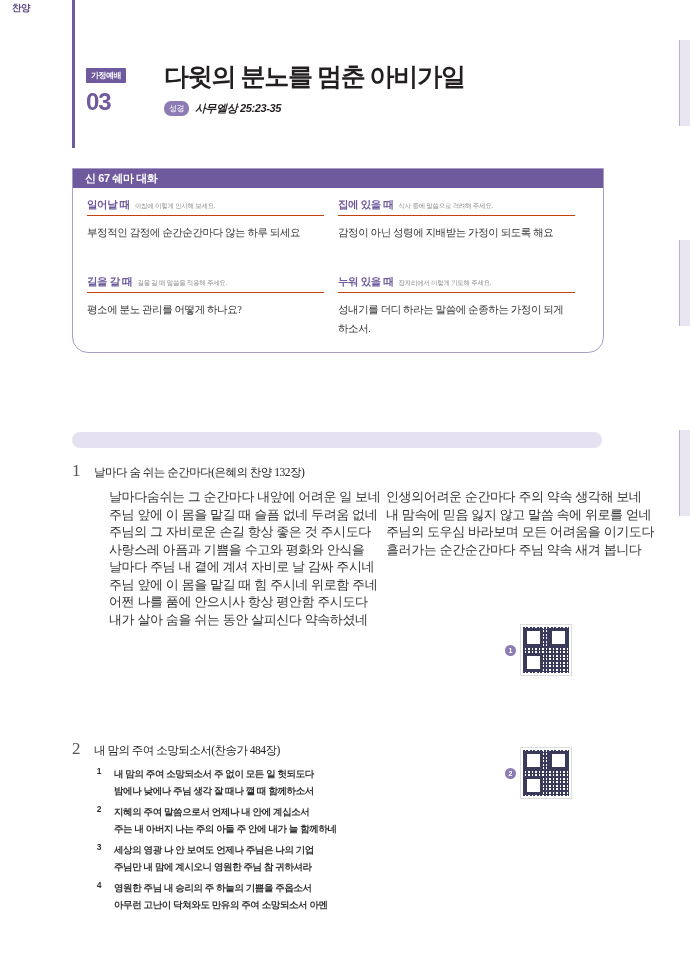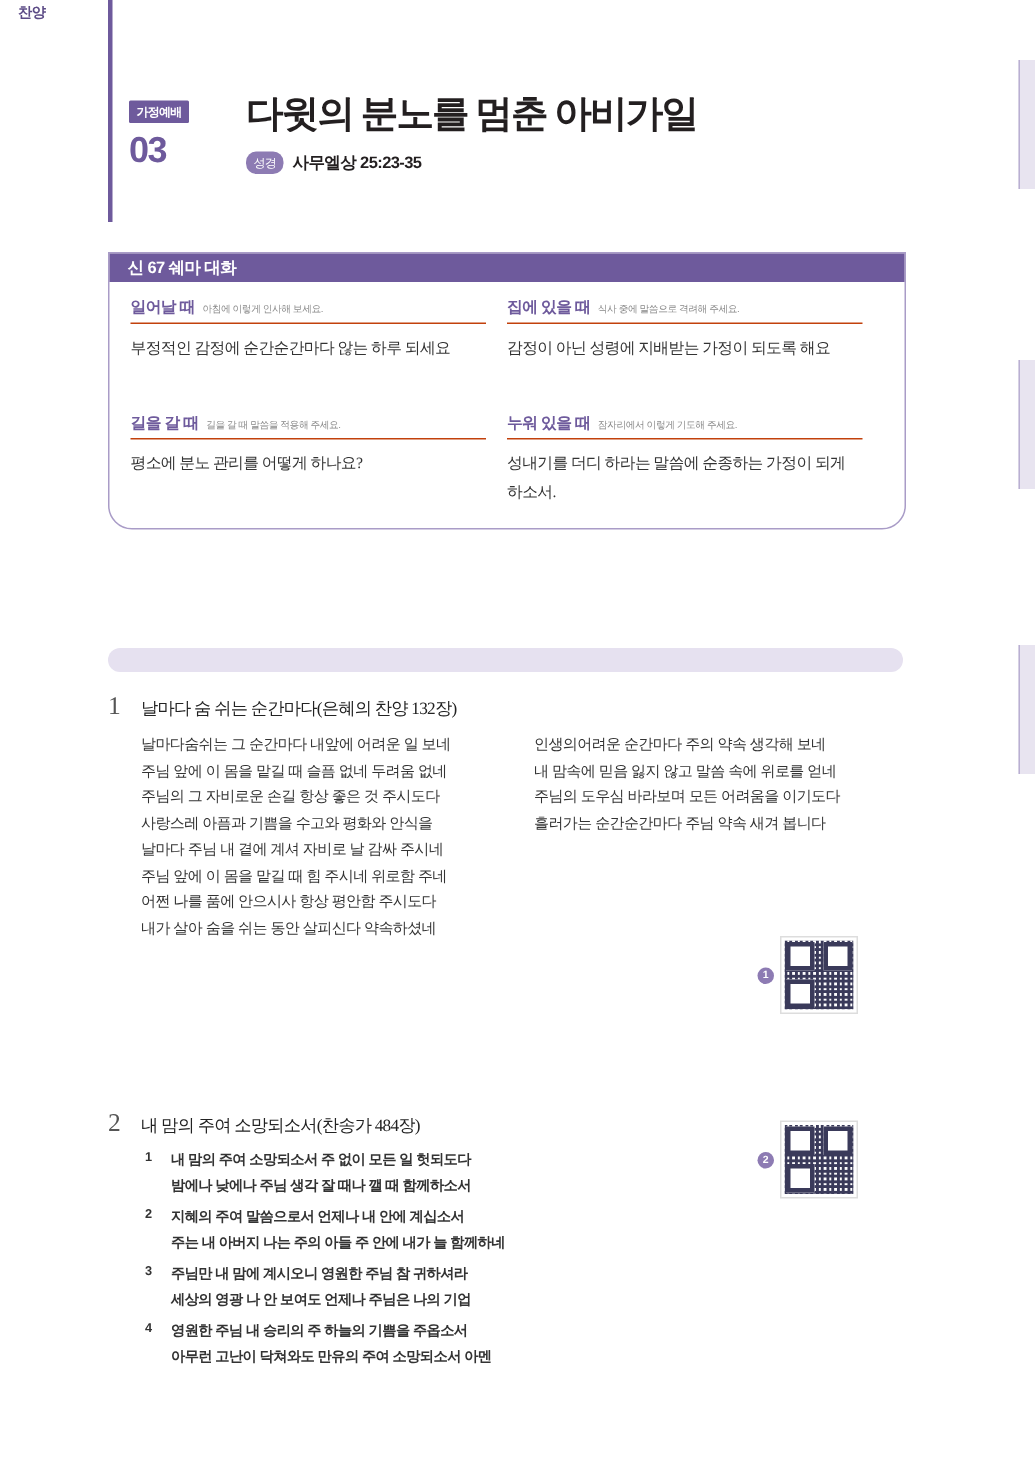"사무엘상 25:23-35" .scripture-ref { font-style: none -> italic }
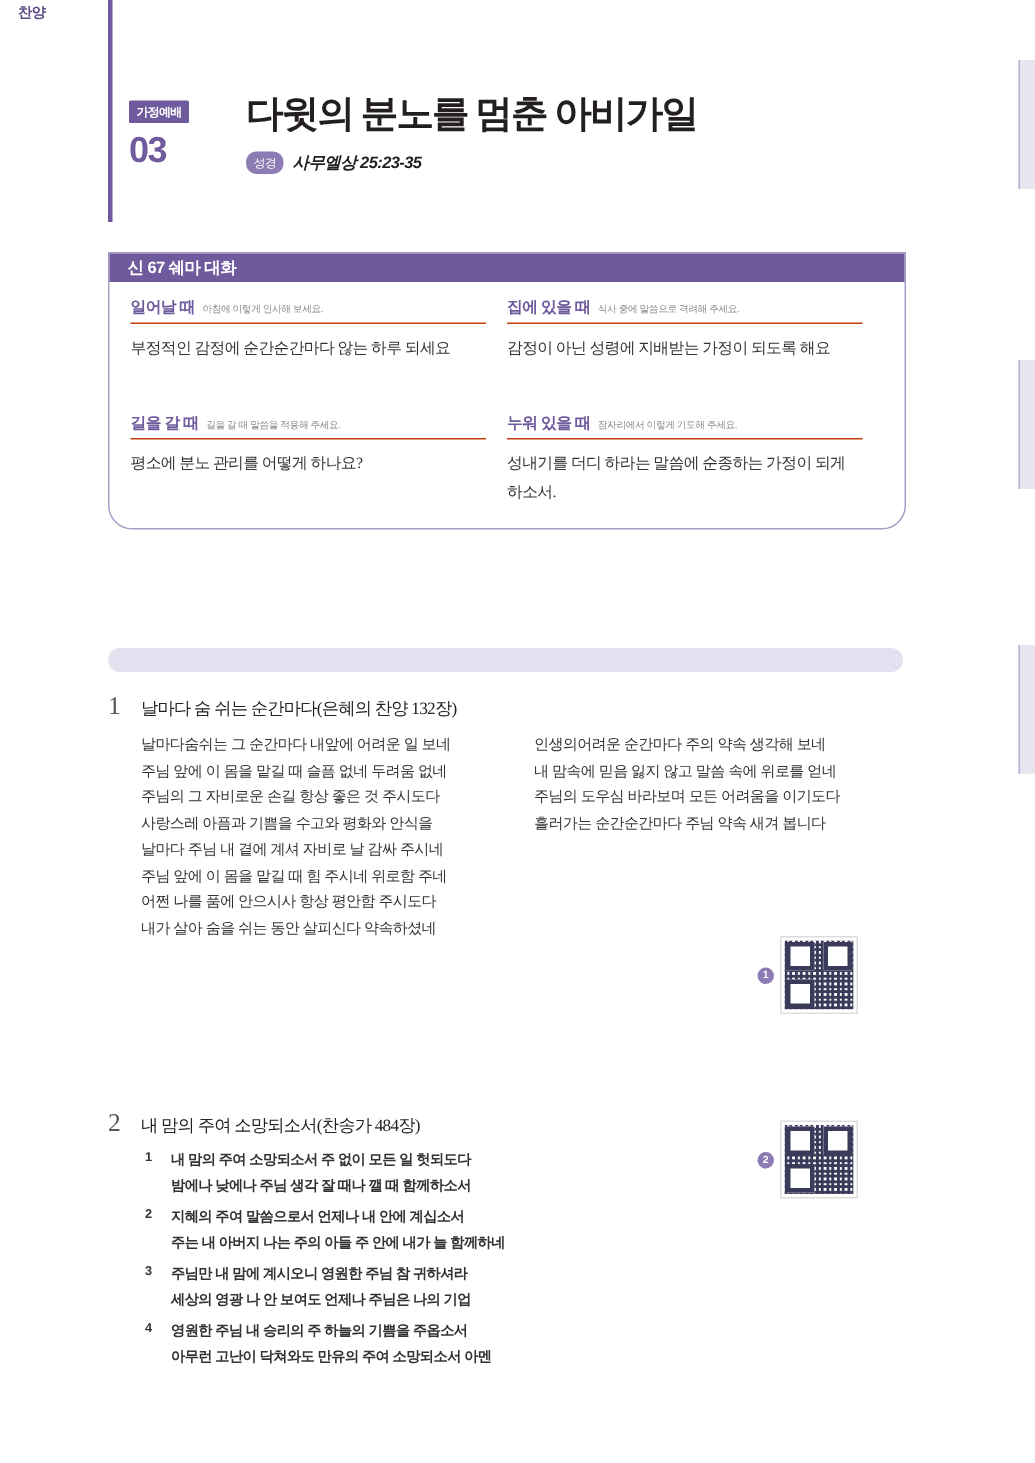"날마다숨쉬는 그 순간마다 내앞에 어려운" .lyrics-col { font-size: 10px -> 13px; margin-left: none -> 15px }
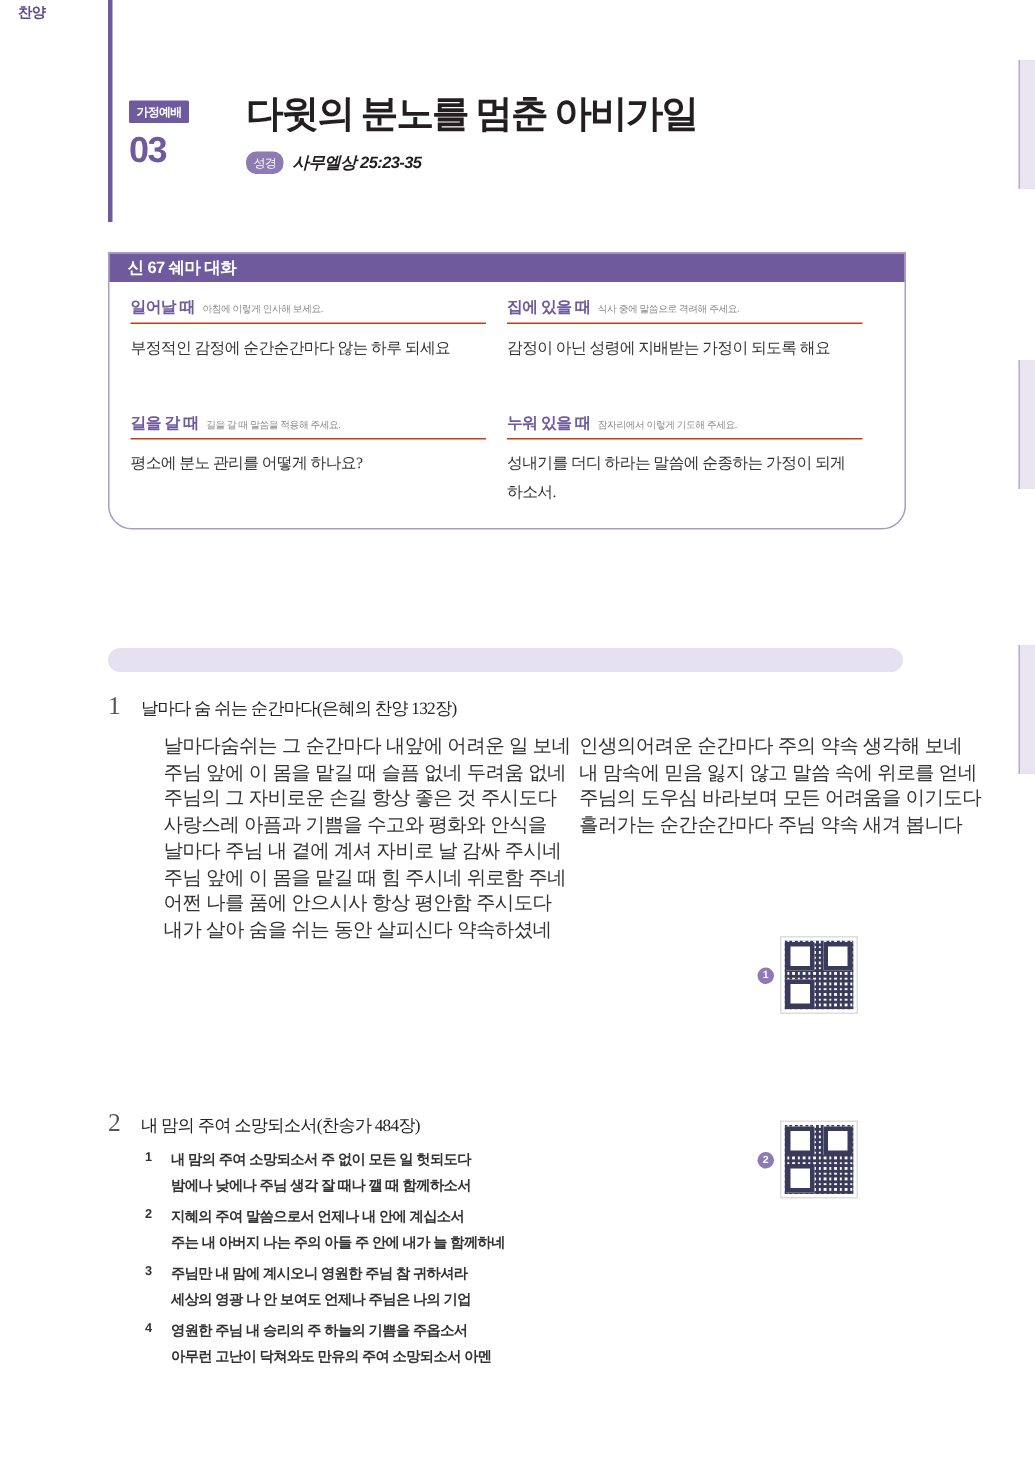"주님만 내 맘에 계시오니 영원한" div { order: before "세상의 영광 나 안 보여도" -> after "세상의 영광 나 안 보여도" }
